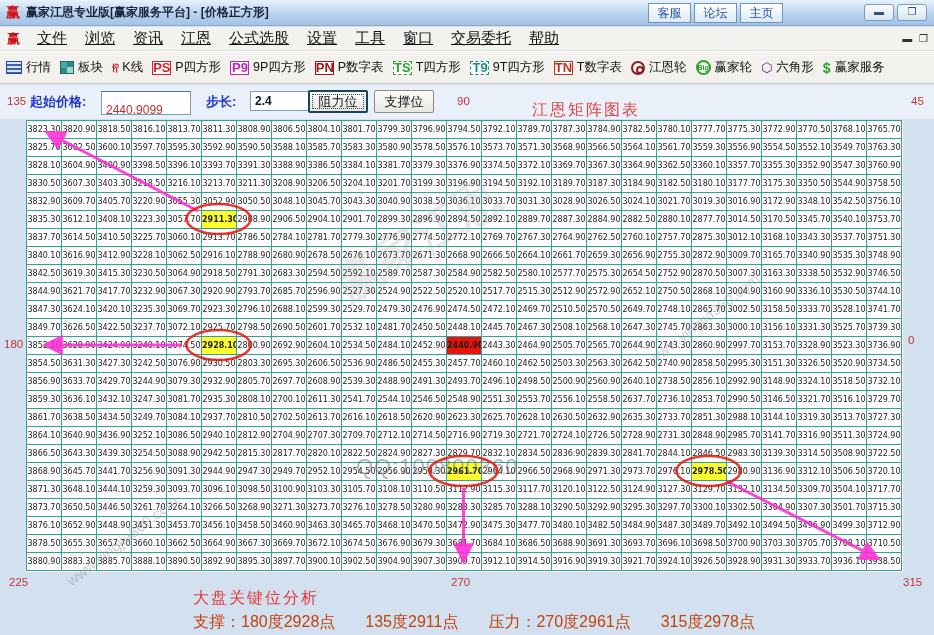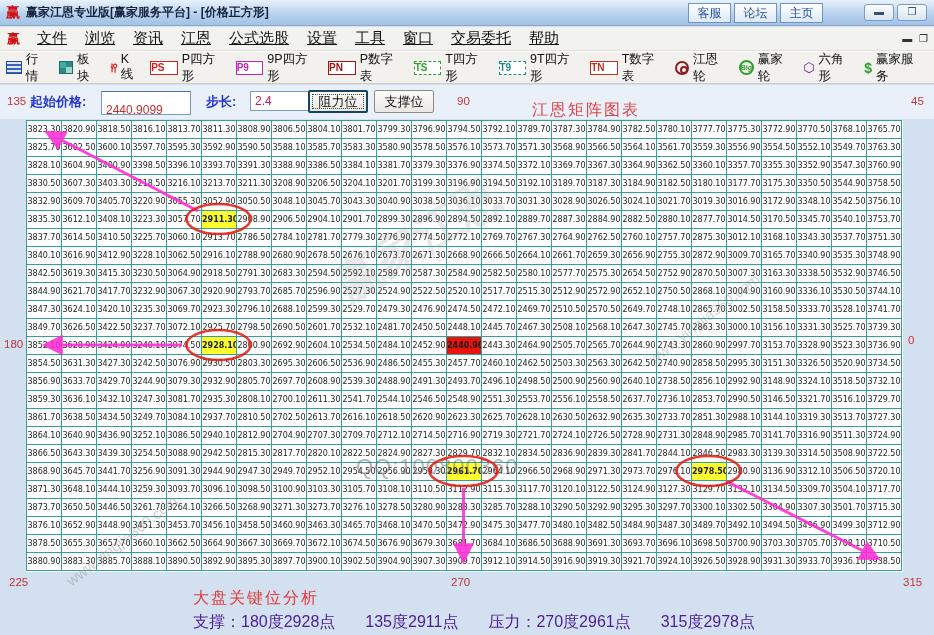"客服" .tb-btn { margin-left: 40px -> none }
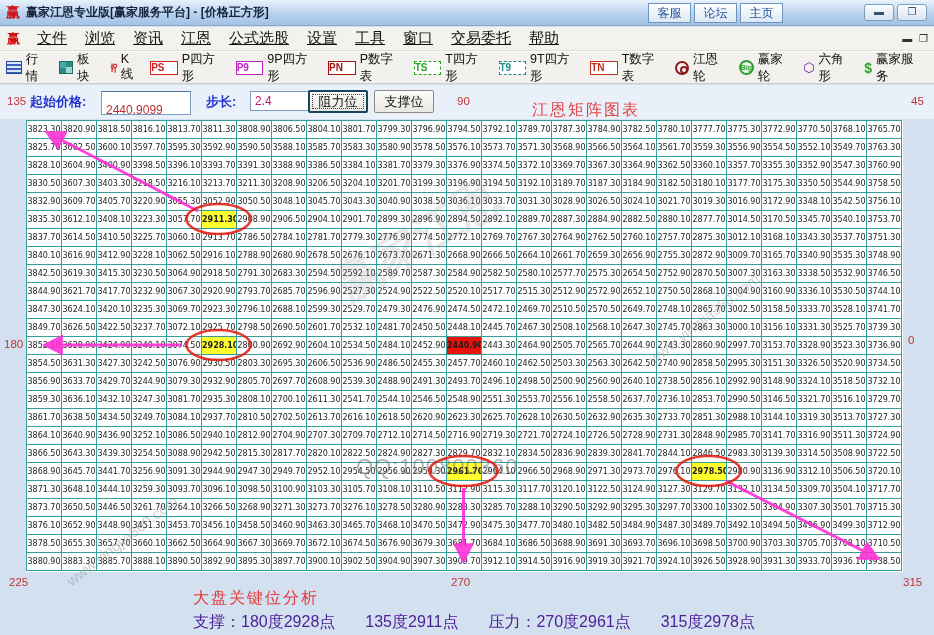"PS" .badge { font-size: 10px -> 13px; text-align: left -> right; width: 28px -> 19px }
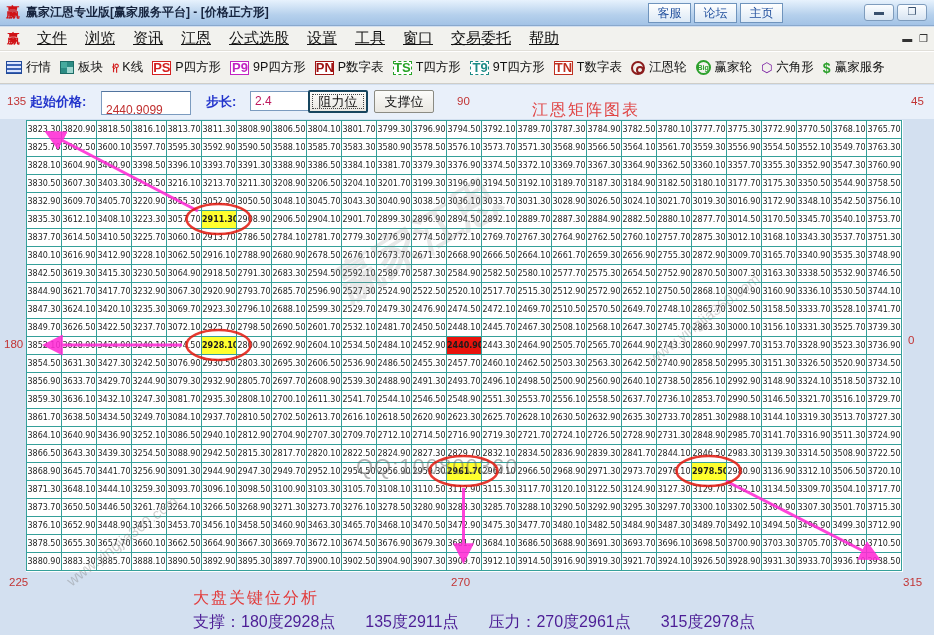"2.4" .combo .val { color: #be185d -> #0f172a; font-weight: none -> bold }
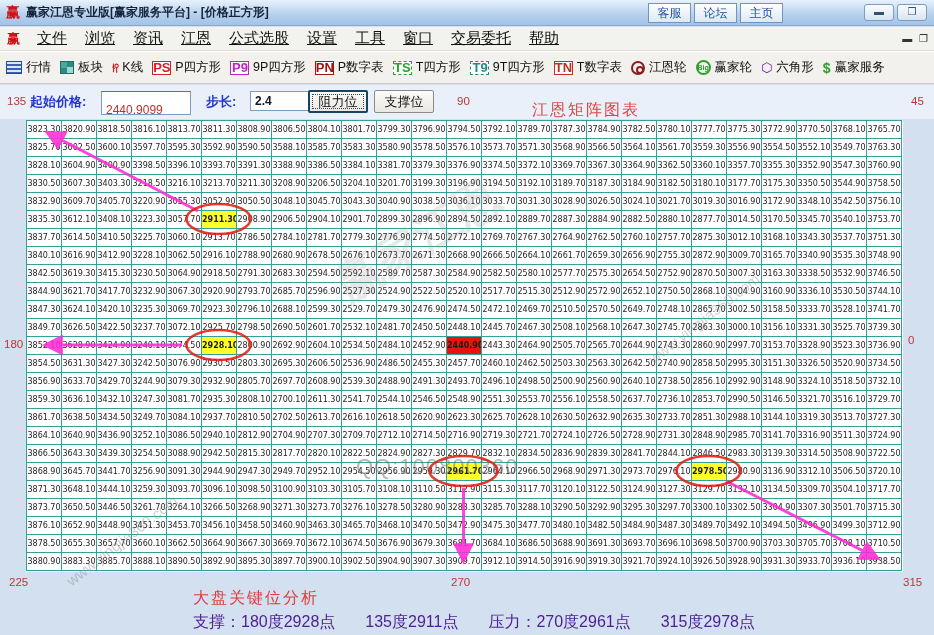"支撑：180度2928点 135度2911点 压力：270度2961点" .cap2 { color: #4c1d95 -> #c2410c }
